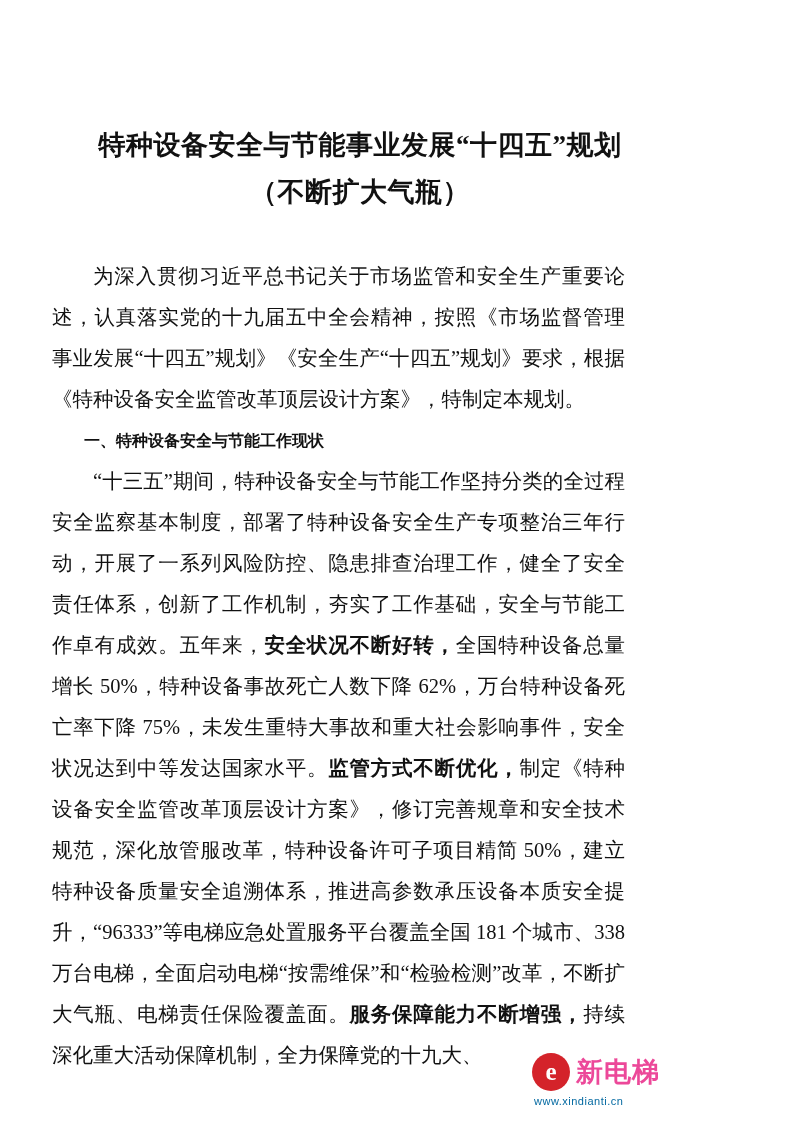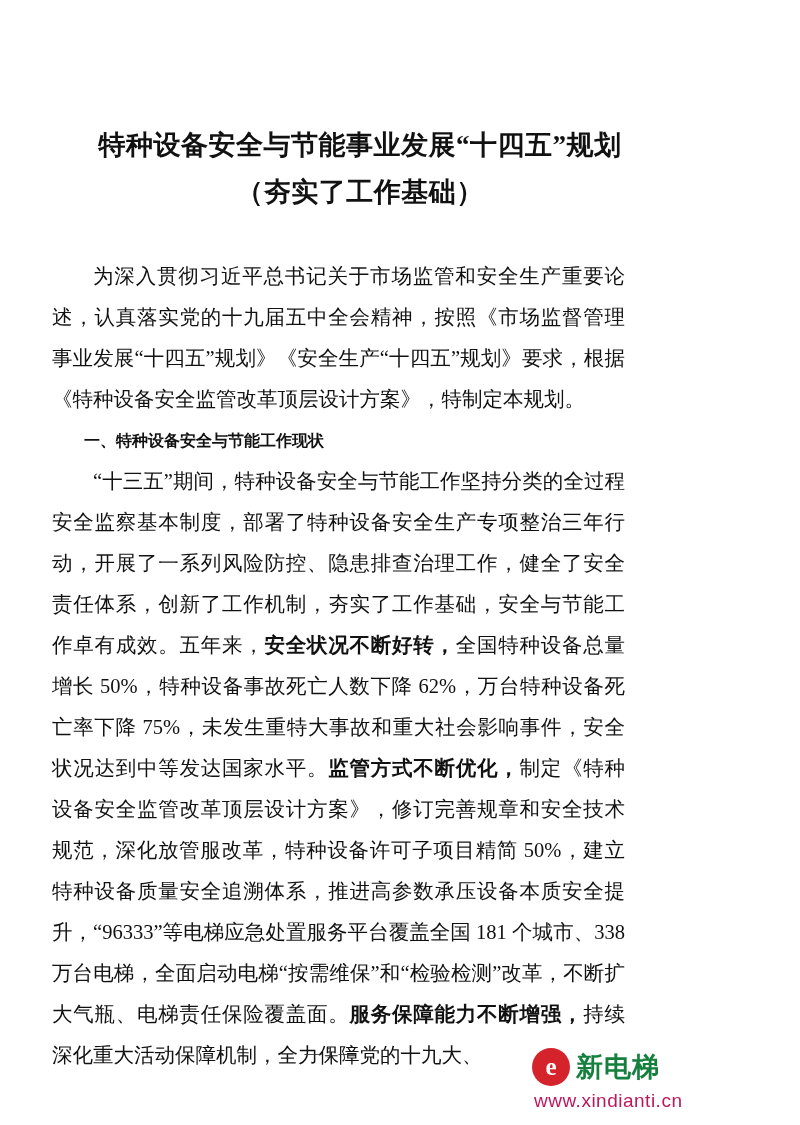"（夯实了工作基础）" span.line2 { text: 夯实了工作基础 -> 不断扩大气瓶 }
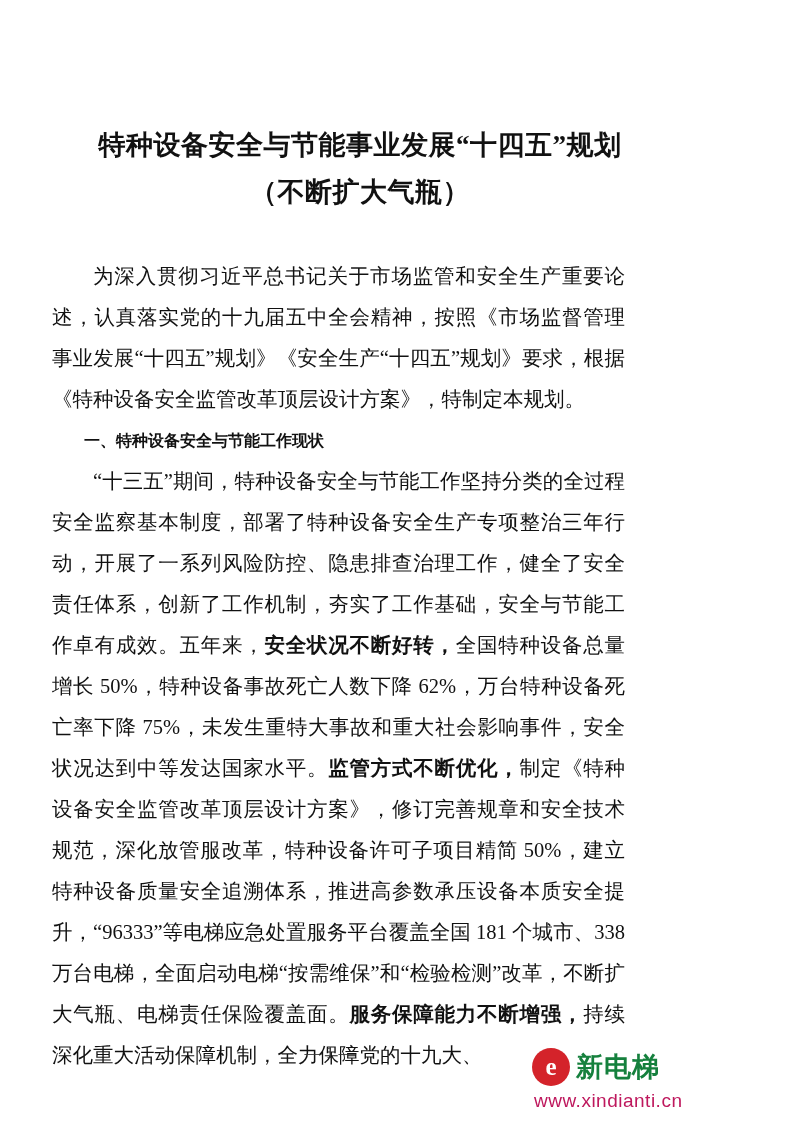"新电梯" .wm-name { color: #15803d -> #ec4899 }
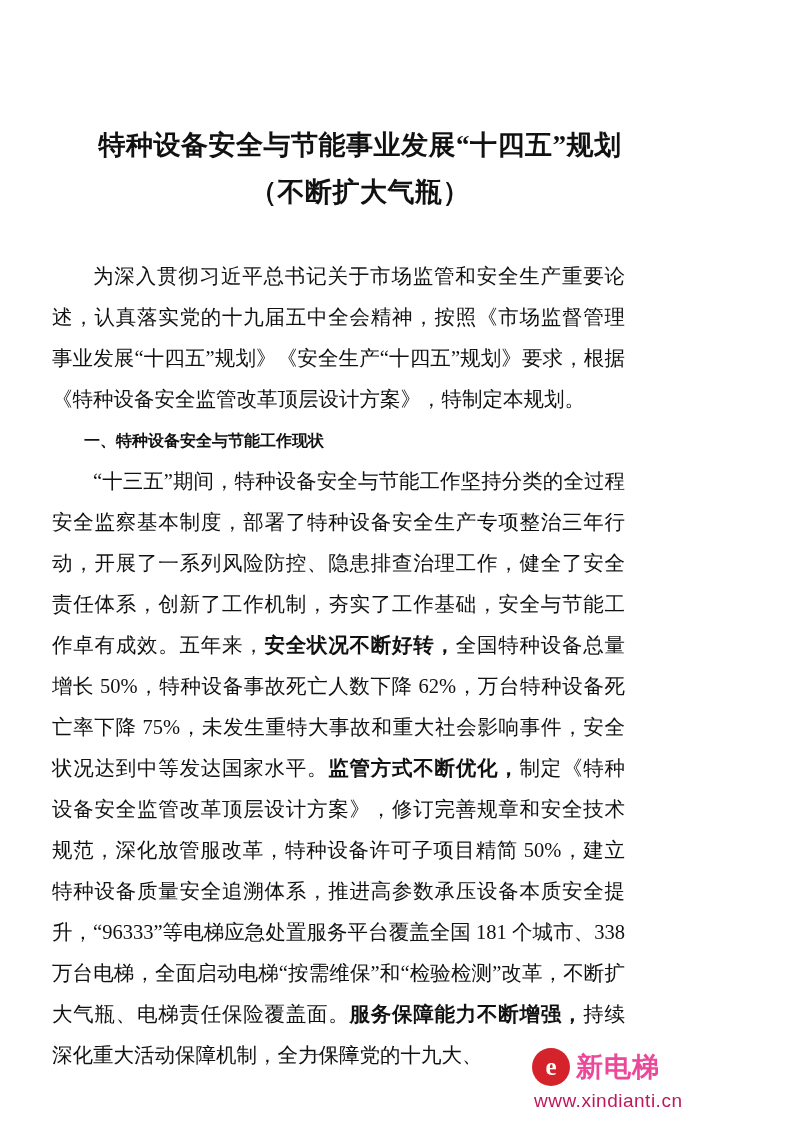"www.xindianti.cn" .wm-url { color: #be185d -> #0369a1; font-size: 19px -> 11px }
